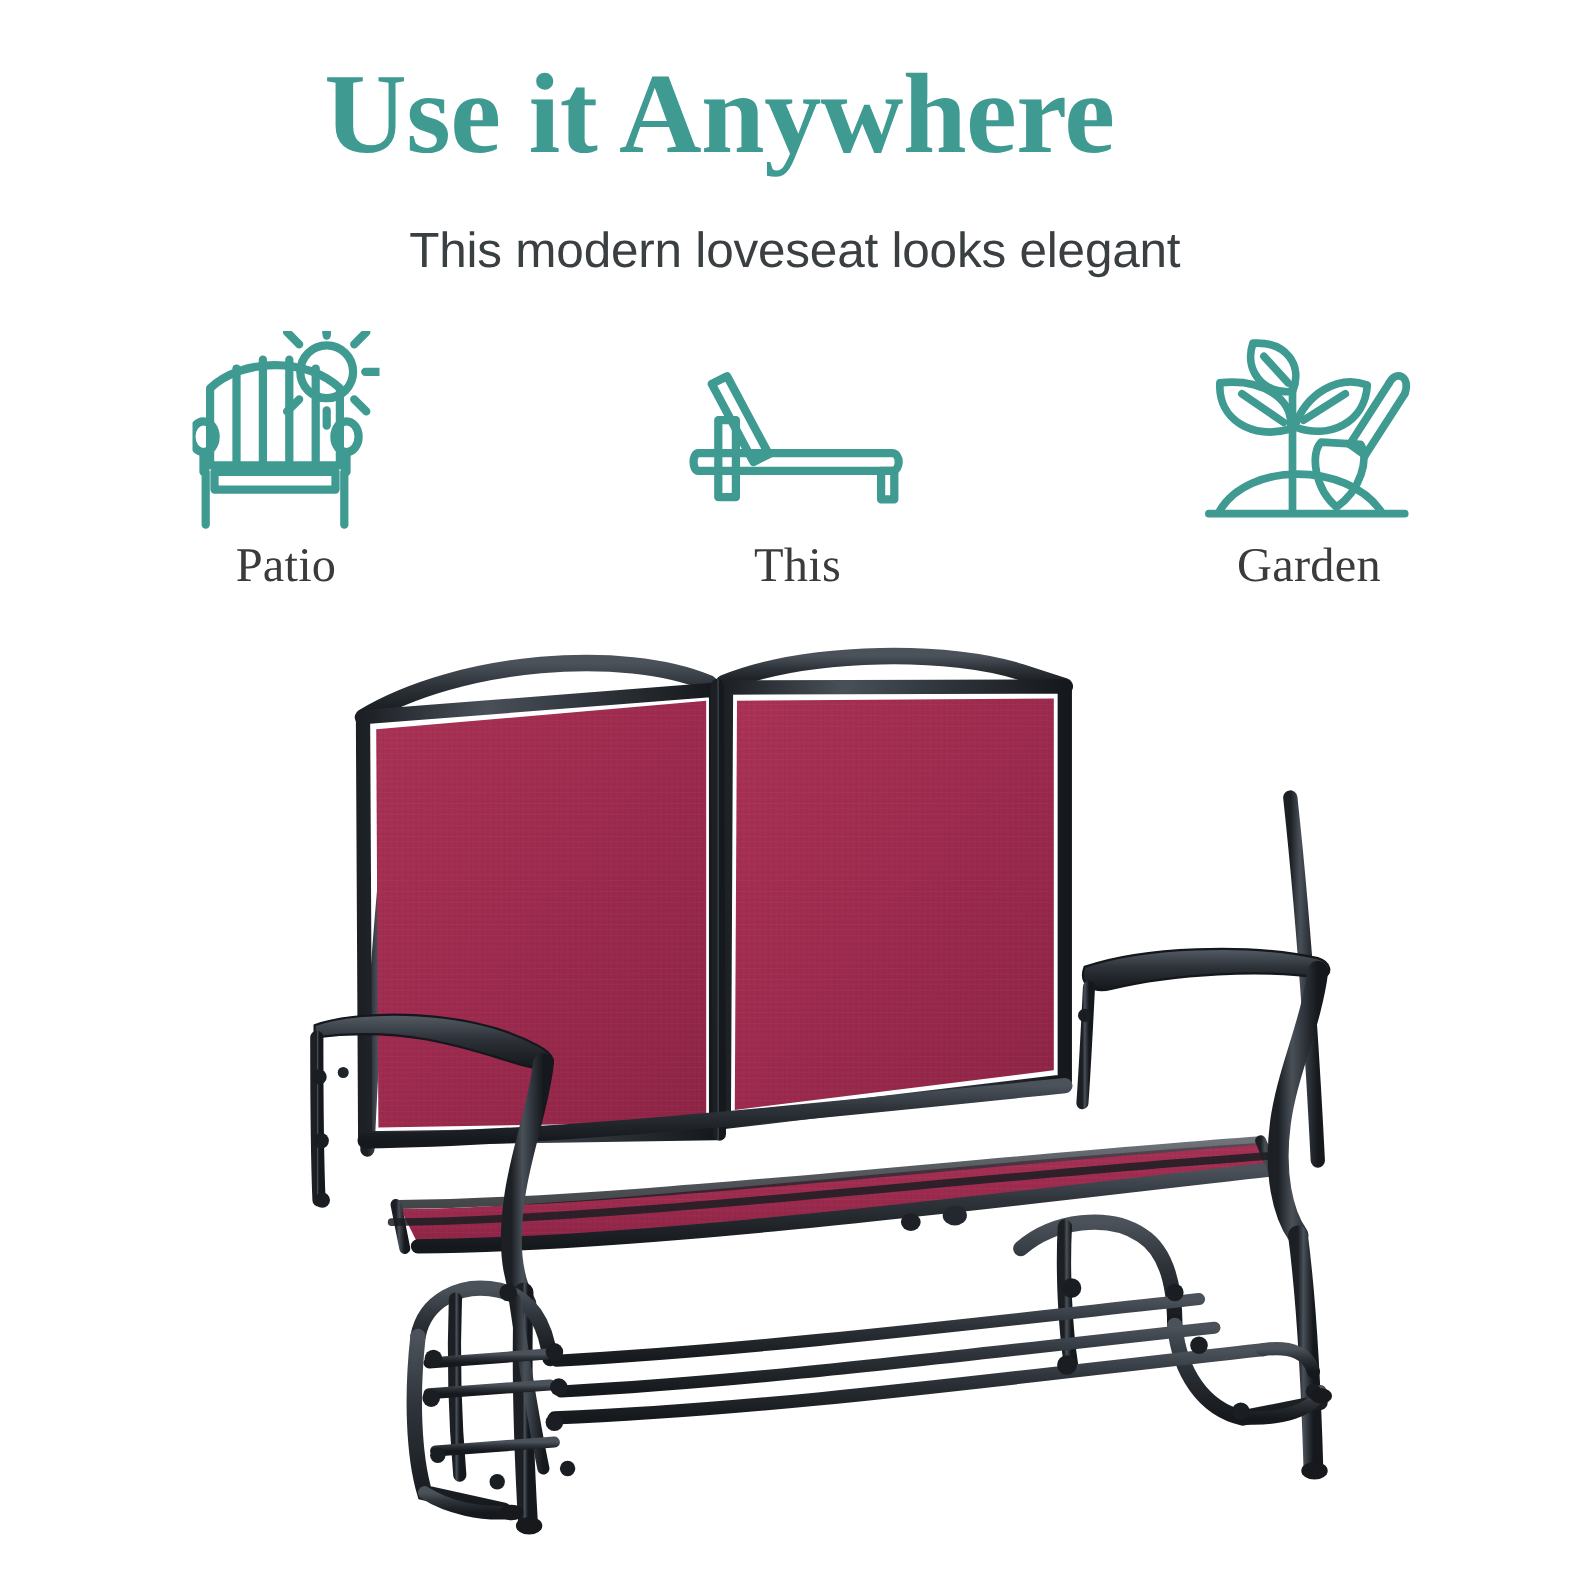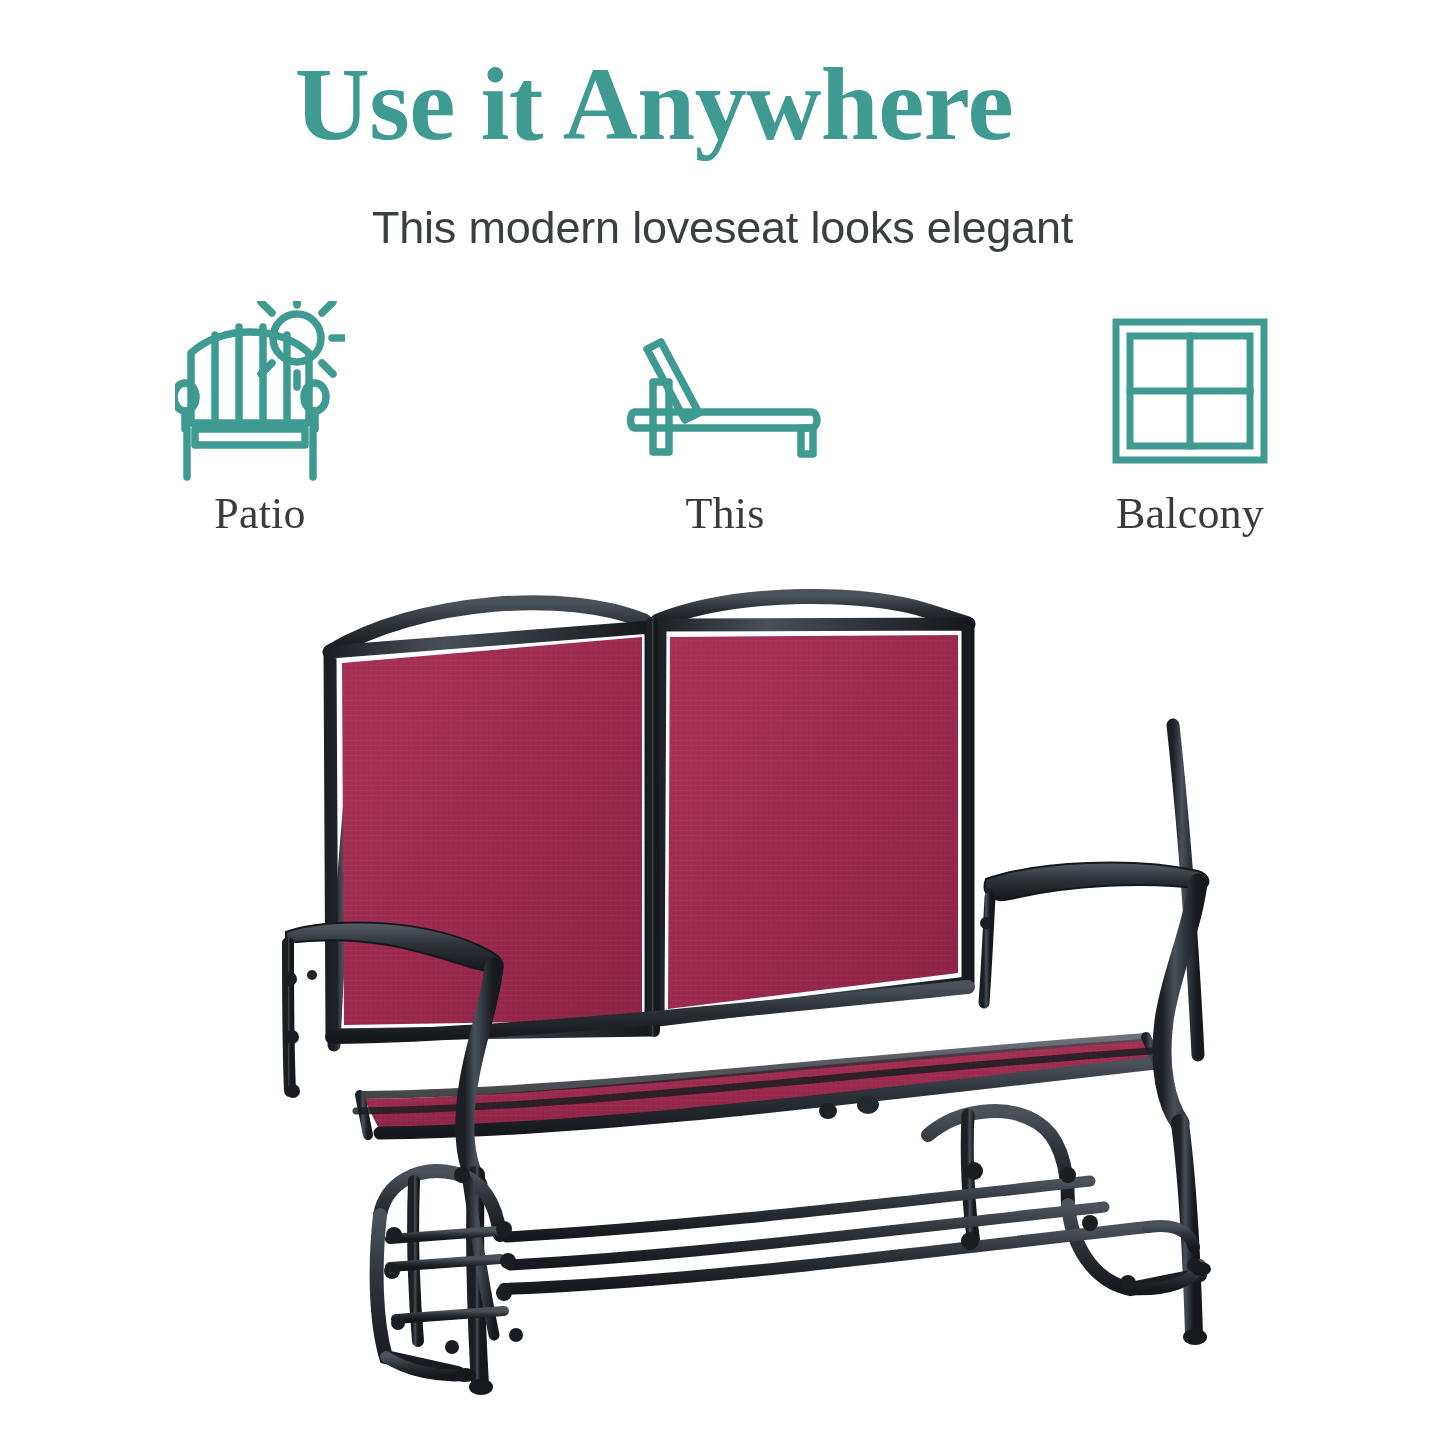"Balcony" div.feature { html: <div> <div> <svg> <rect></rect> <rect></rect> <line></line> <line></line> </svg> </div> <div>Balcony</div> </div> -> none }
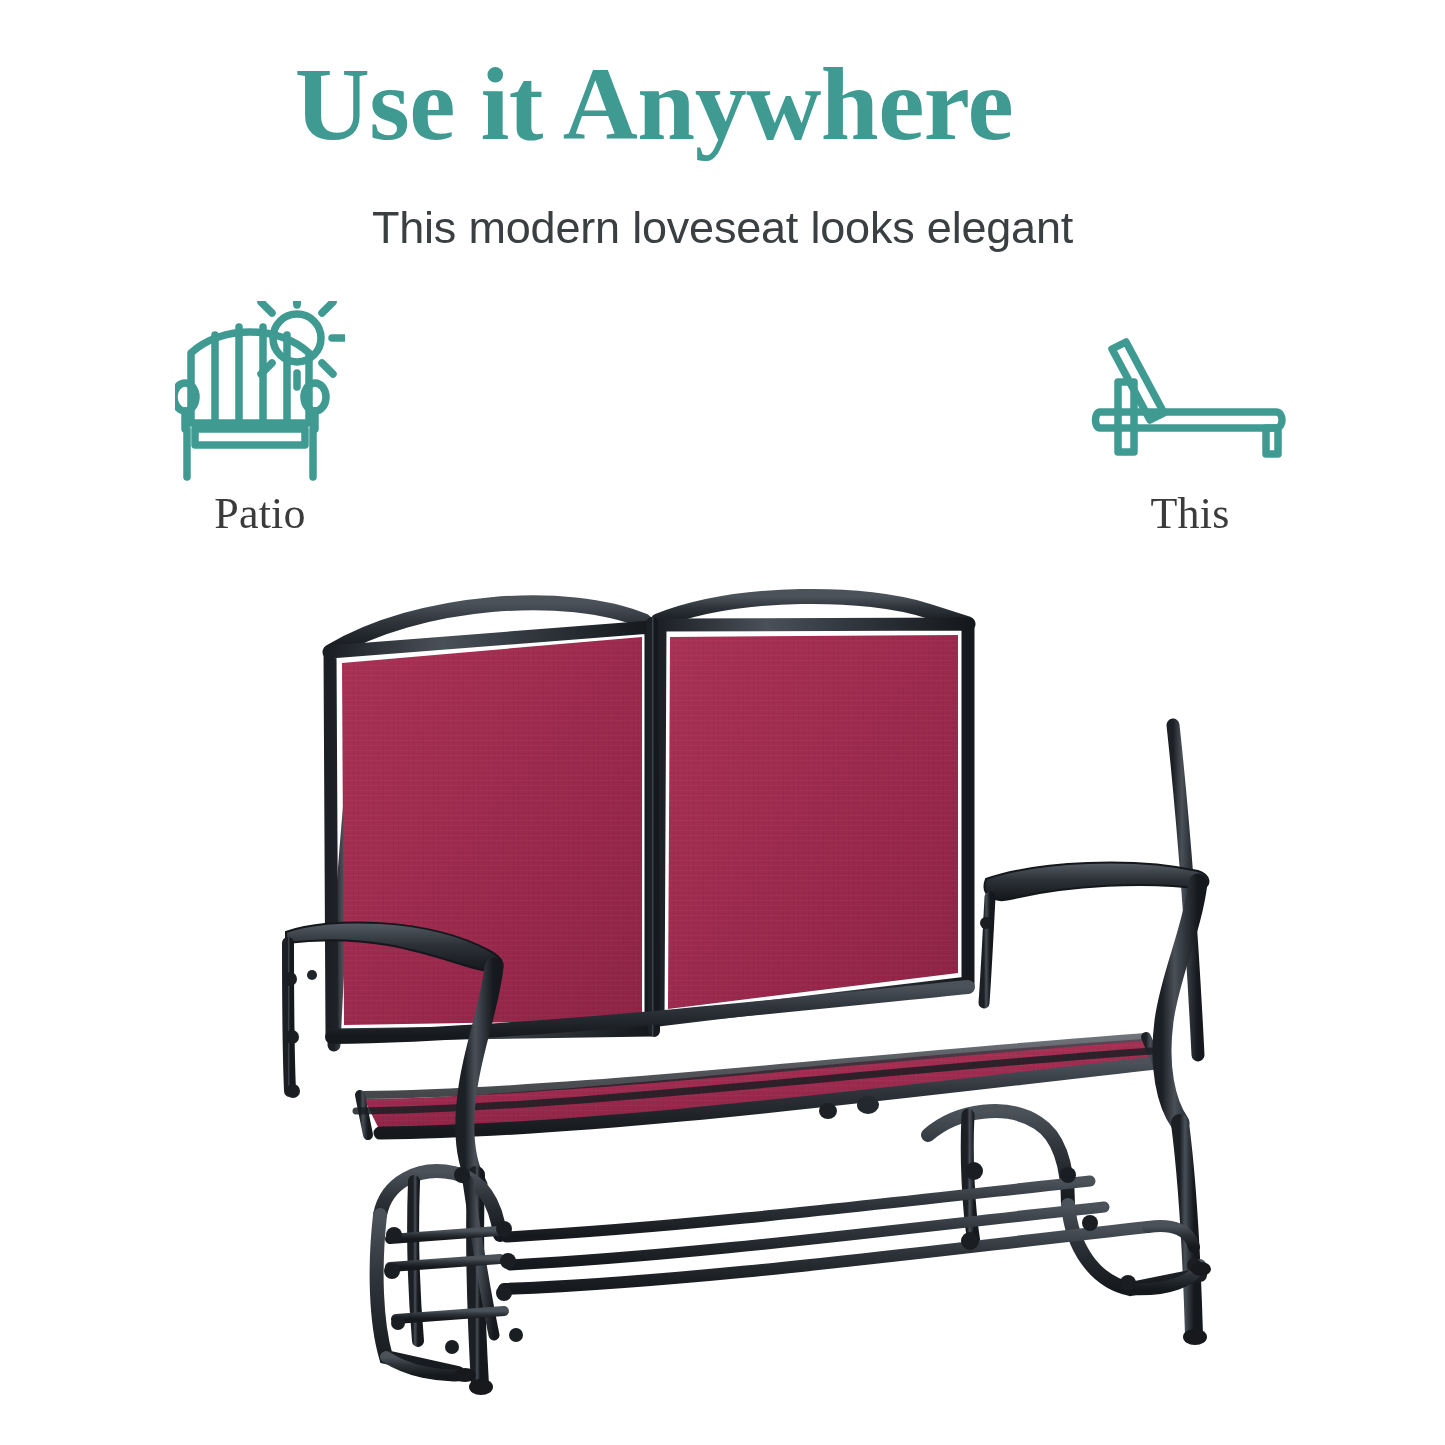"Garden" div.feature { html: none -> <div> <div> <svg> <path></path> <line></line> <path></path> <path></path> <line></line> <path></path> <line></line> <path></path> <line></line> <path></path> <path></path> <path></path> <line></line> <path></path> </svg> </div> <div>Garden</div> </div> }
